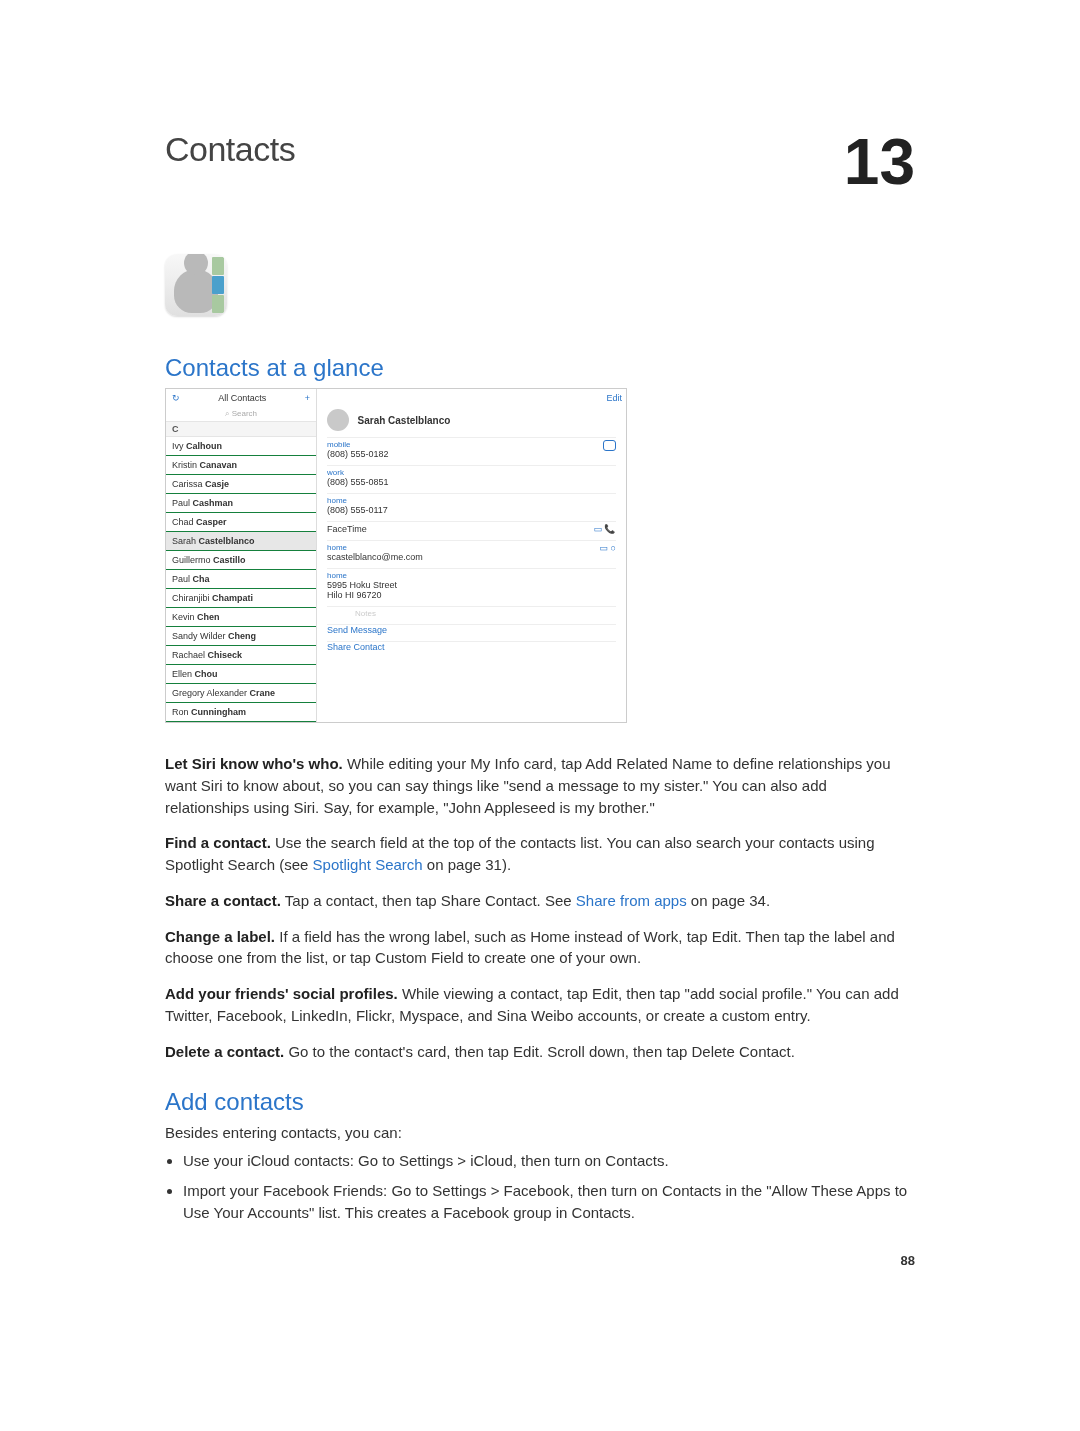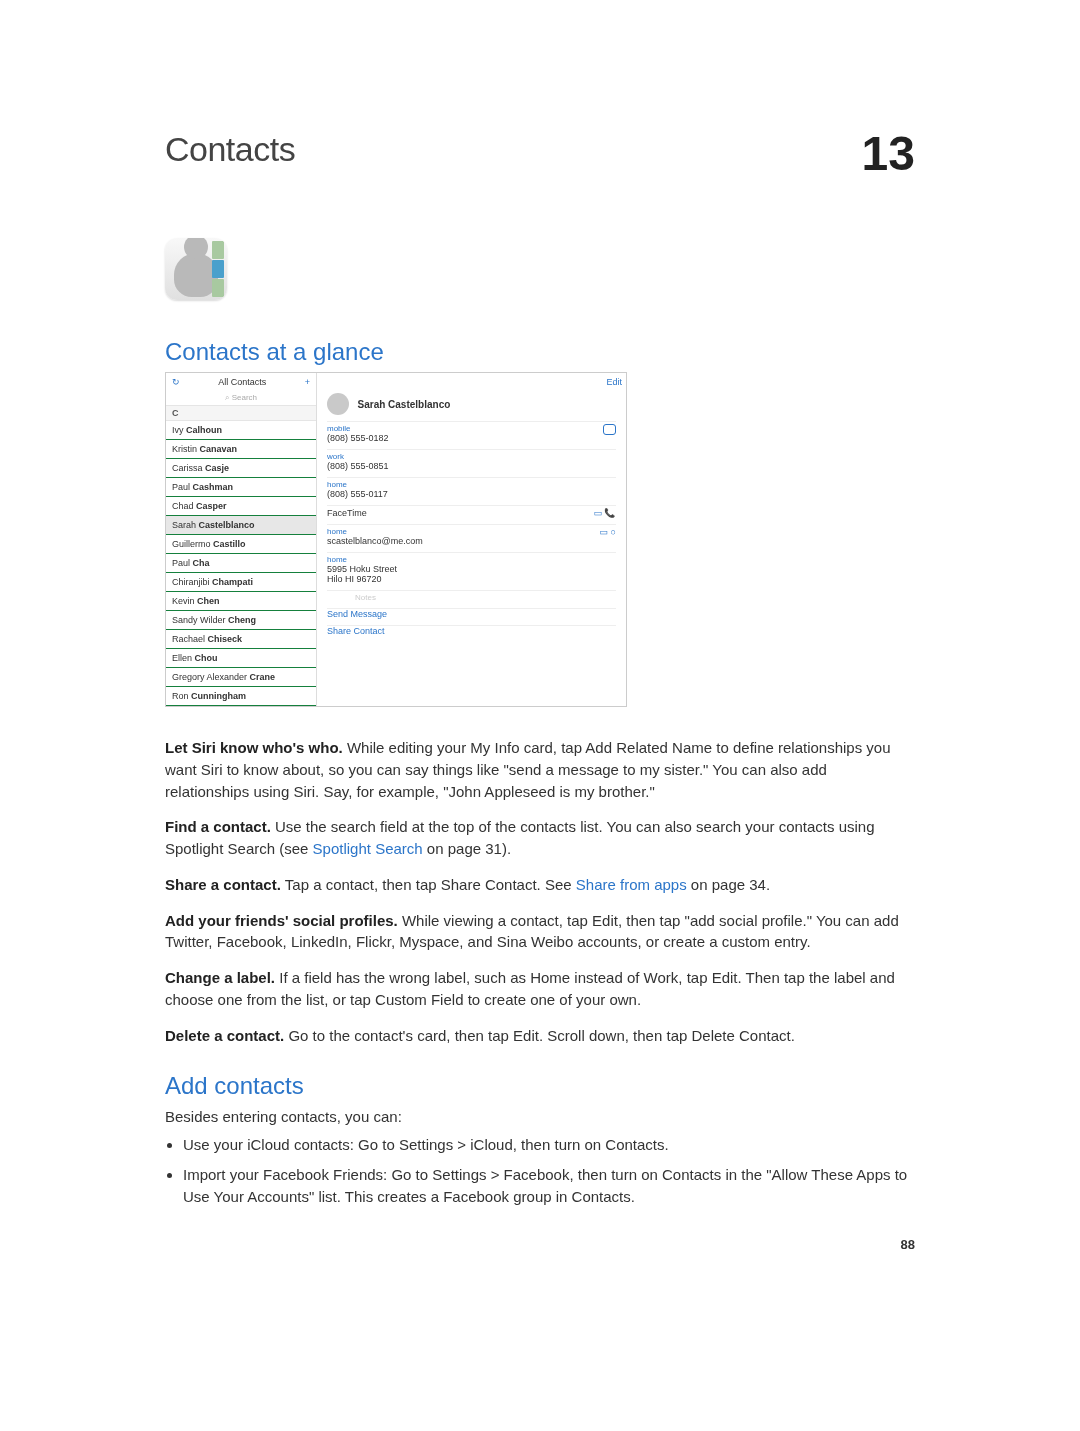"13" .chapter-number { font-size: 48px -> 64px }
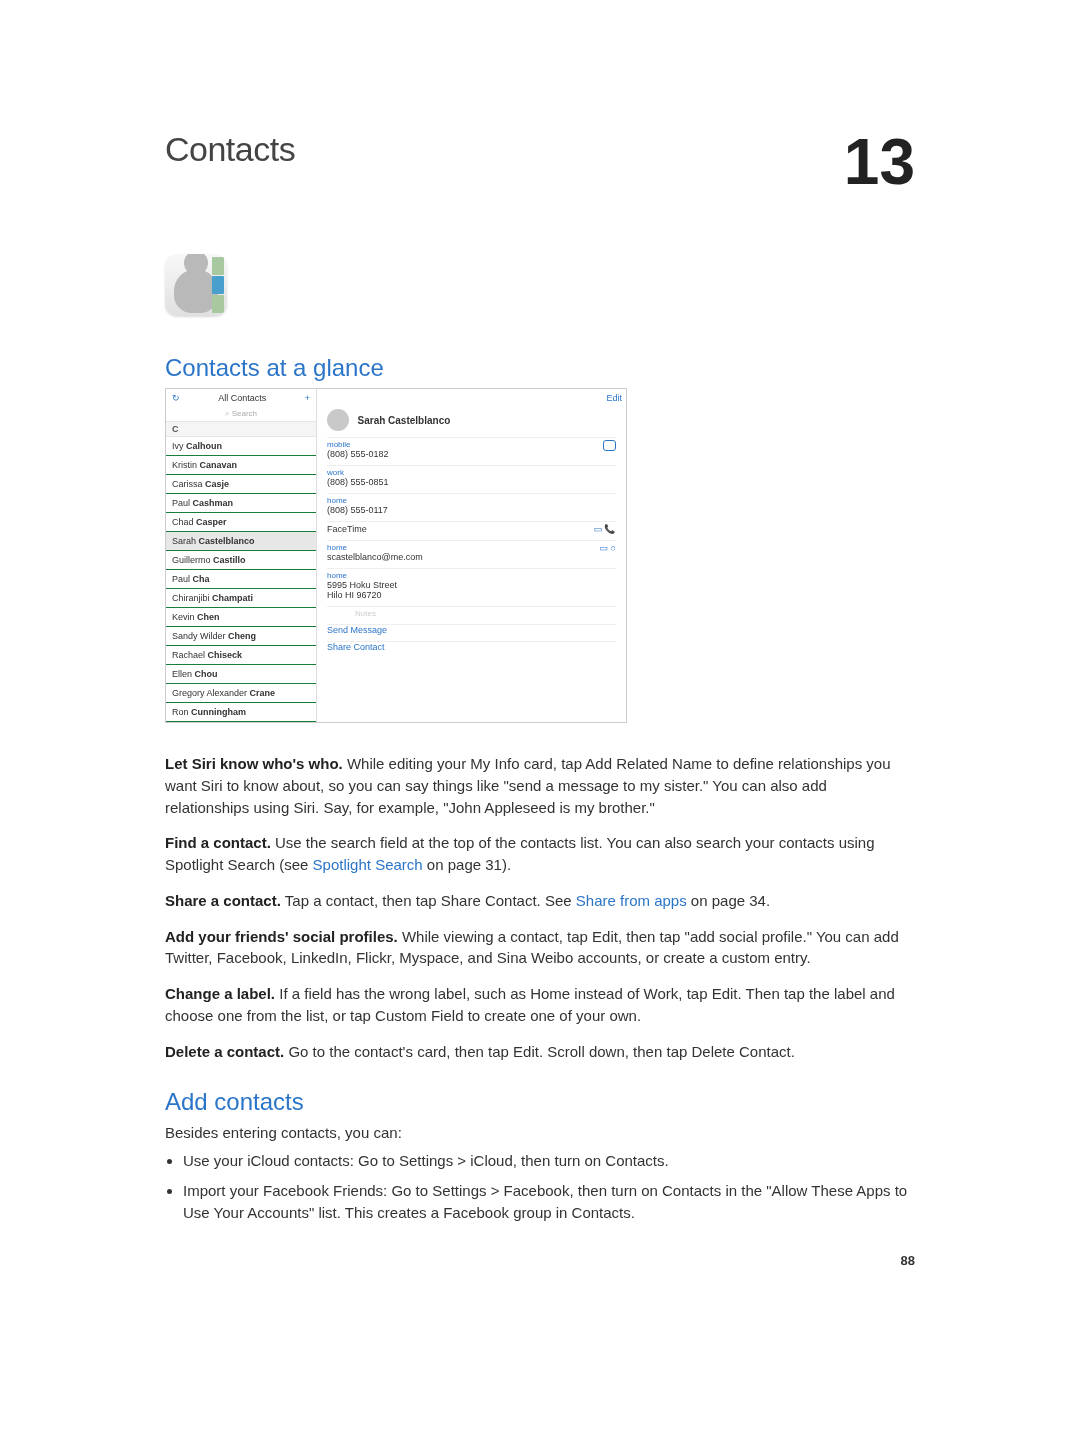"Add your friends' social profiles." p.body { order: before "Change a label. If a" -> after "Change a label. If a" }
